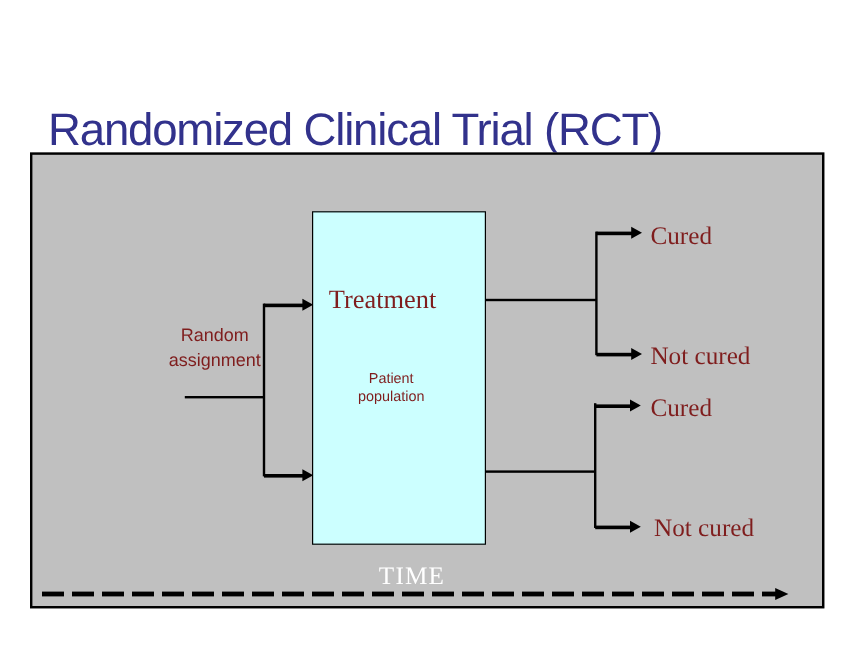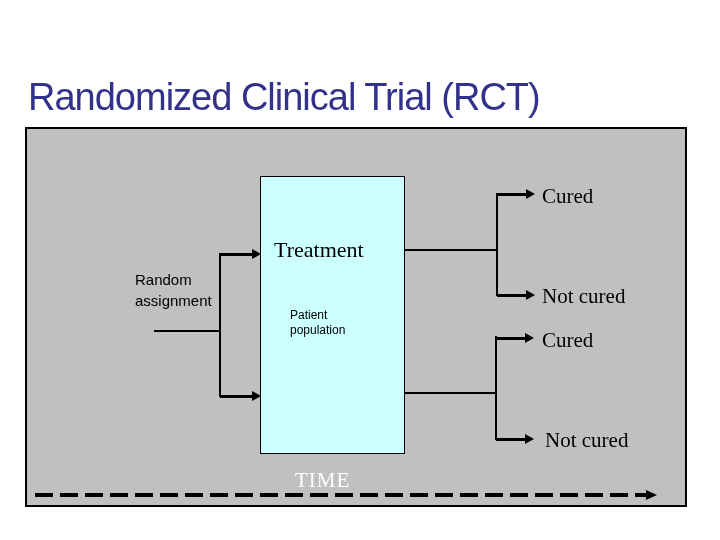"Randomized Clinical Trial (RCT)" .title { margin: 0 -> 12px }
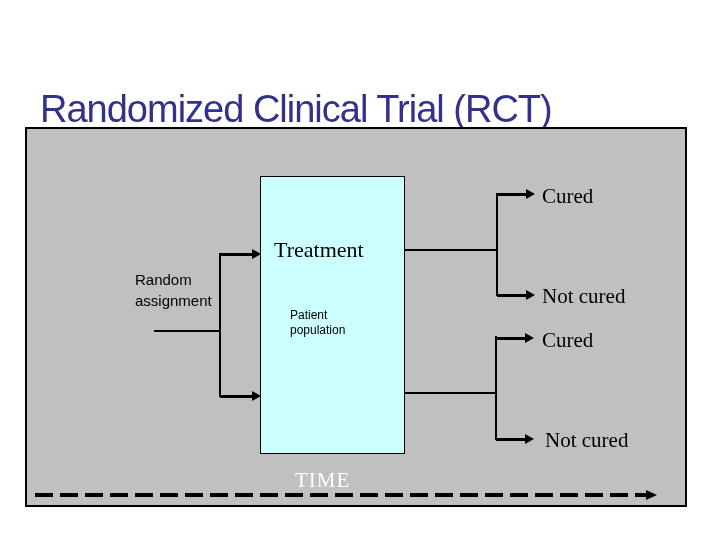"Cured" .txt { color: #000000 -> #7f1d1d; text-align: none -> center }
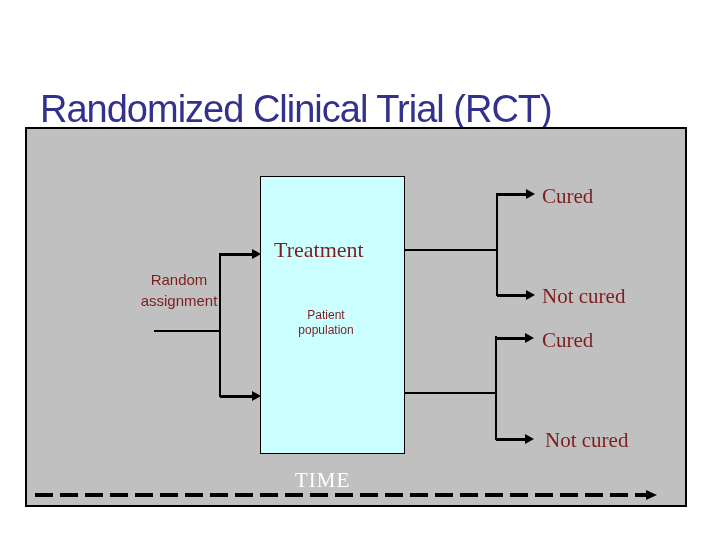"TIME" .time-label { text-align: left -> right }
